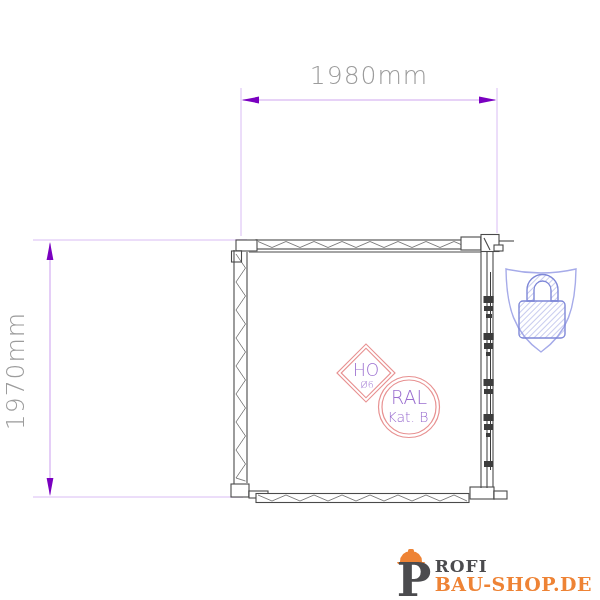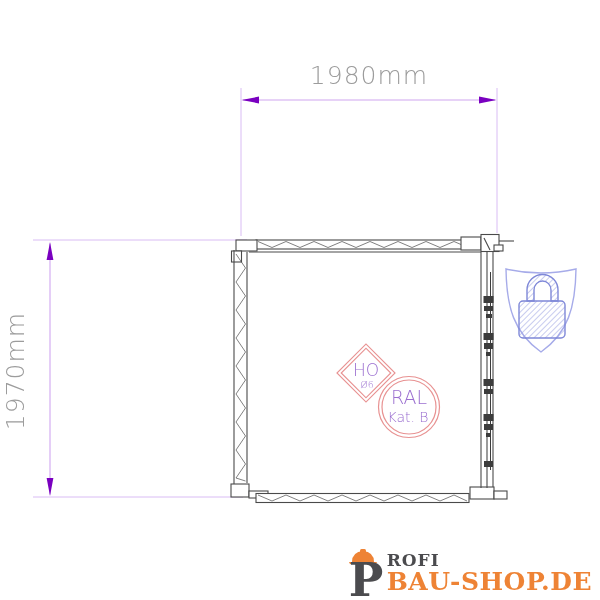"BAU-SHOP.DE" .logo-domain { font-size: 25px -> 19px }
